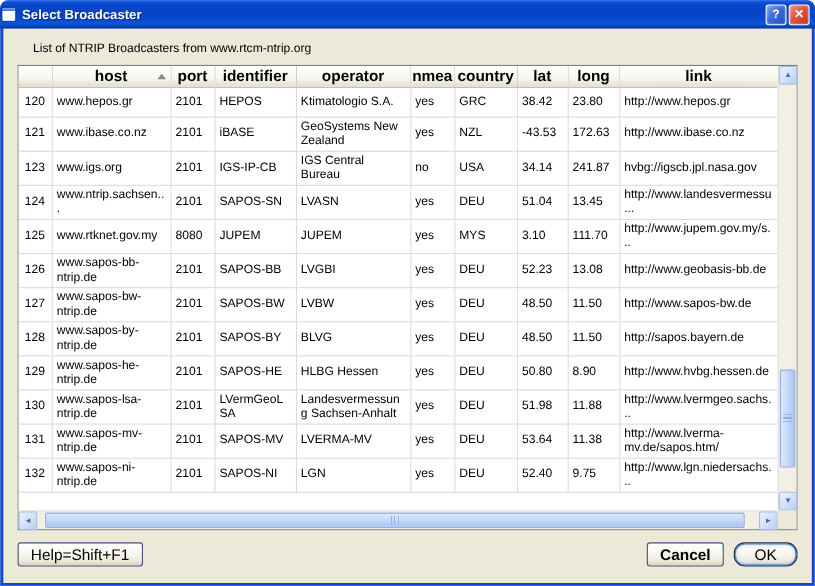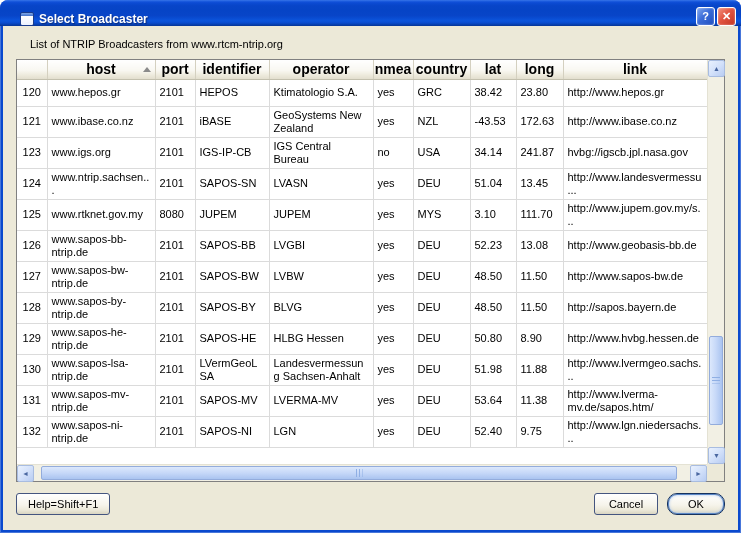"Select Broadcaster" .titlebar { align-items: flex-end -> center; padding: 0 5px 0 20px -> 0 5px 0 1px }
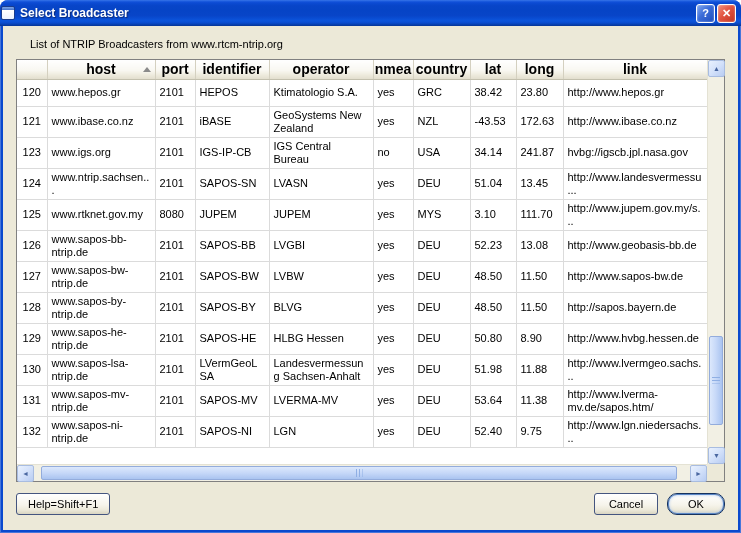"Help=Shift+F1" .xp-btn { font-size: 11px -> 14px }
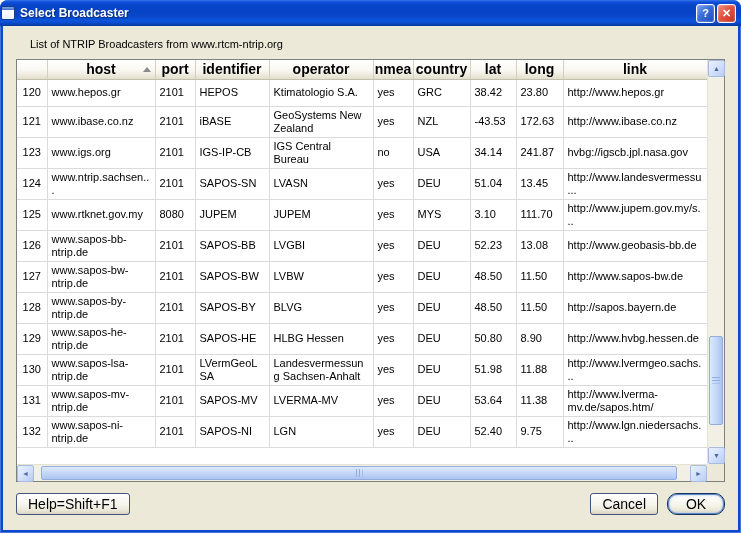"Cancel" .xp-btn.cancel { font-weight: none -> bold }
